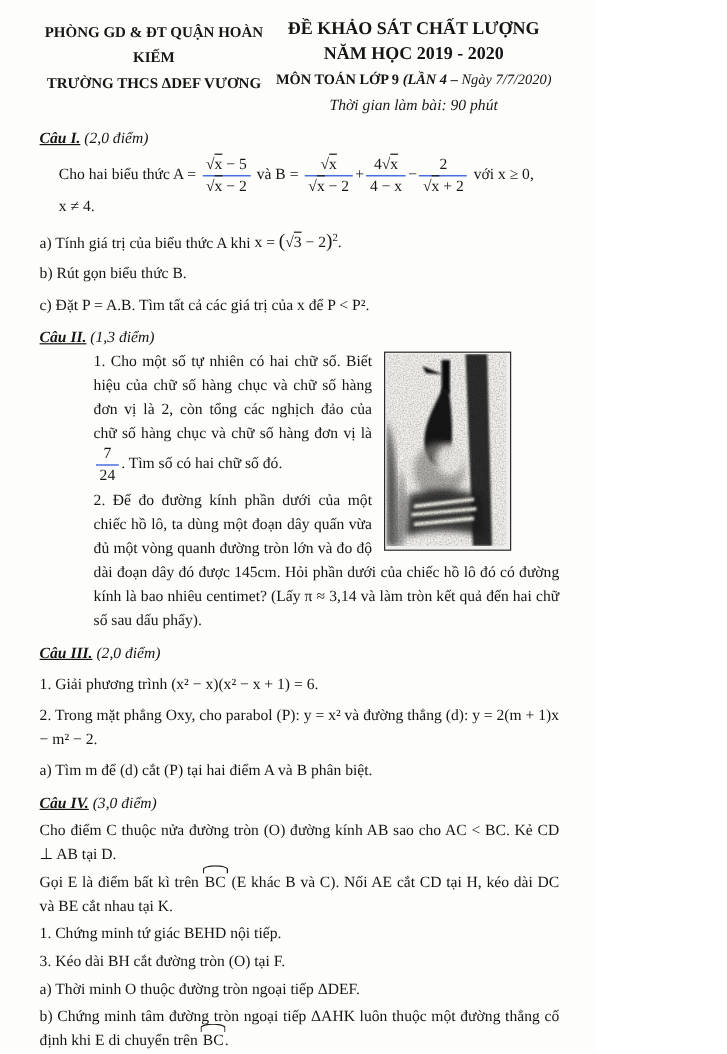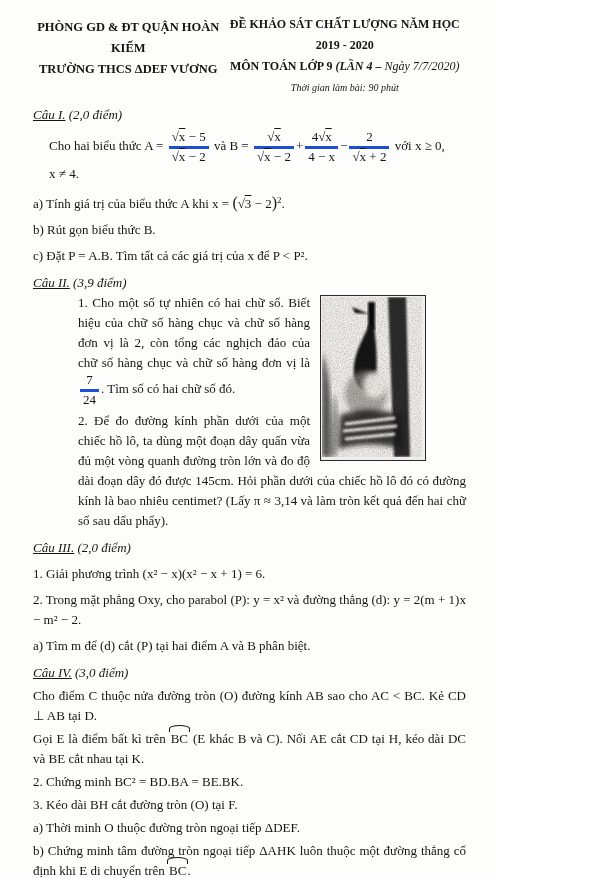"ĐỀ KHẢO SÁT CHẤT LƯỢNG" .exam-title { font-size: 12px -> 15px }
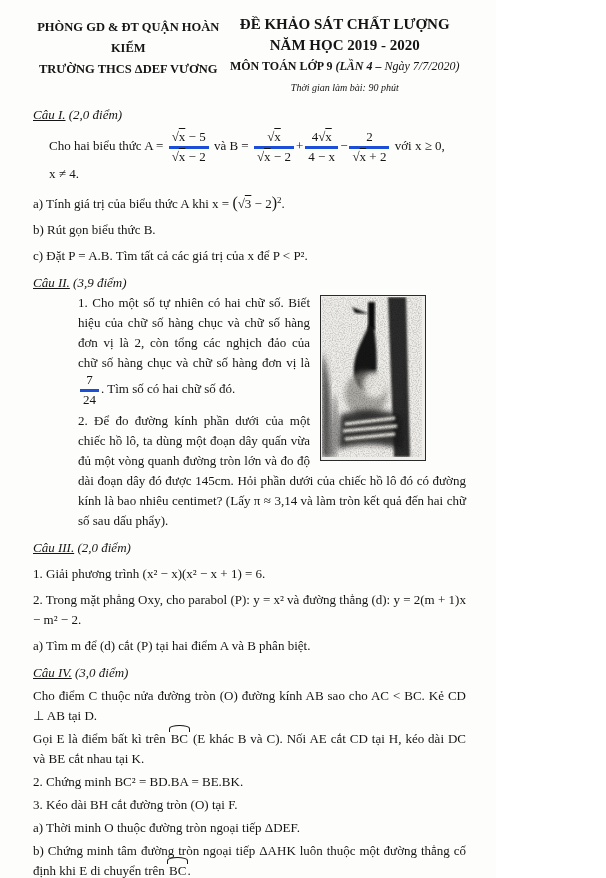"Thời gian làm bài: 90" .duration { font-size: 10px -> 13px }
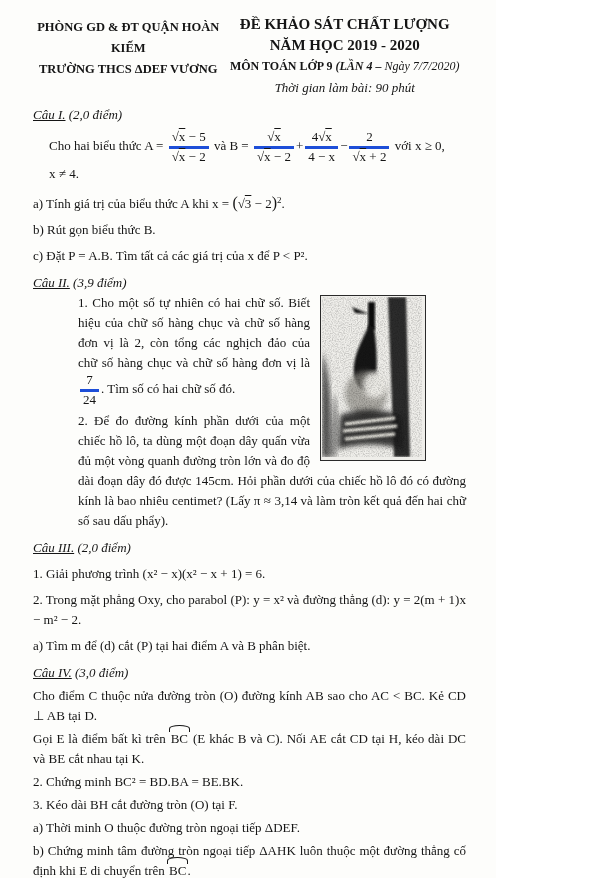"Câu I." .sec-title .t { font-weight: normal -> bold }
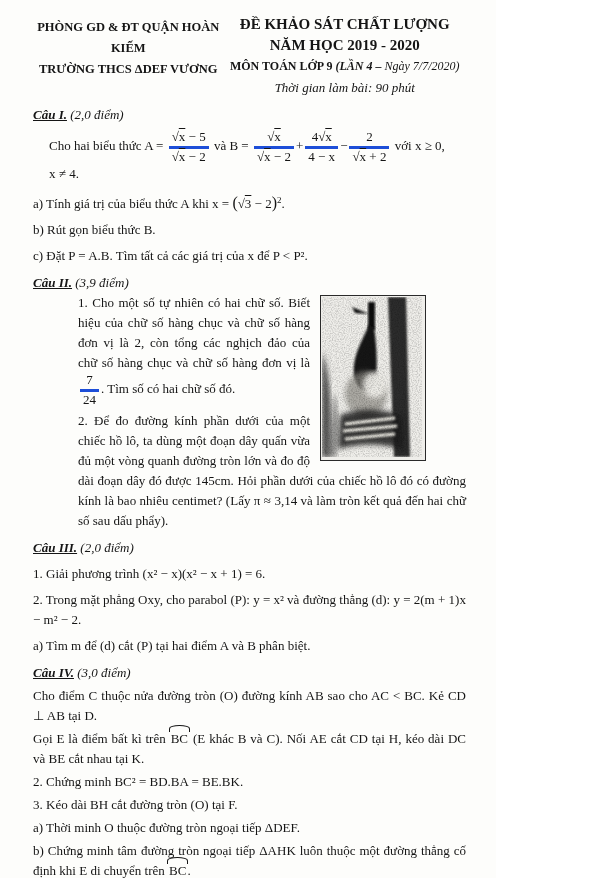"√x − 5" .frac .num { border-bottom: 3px solid #1d4ed8 -> 1px solid #1d4ed8 }
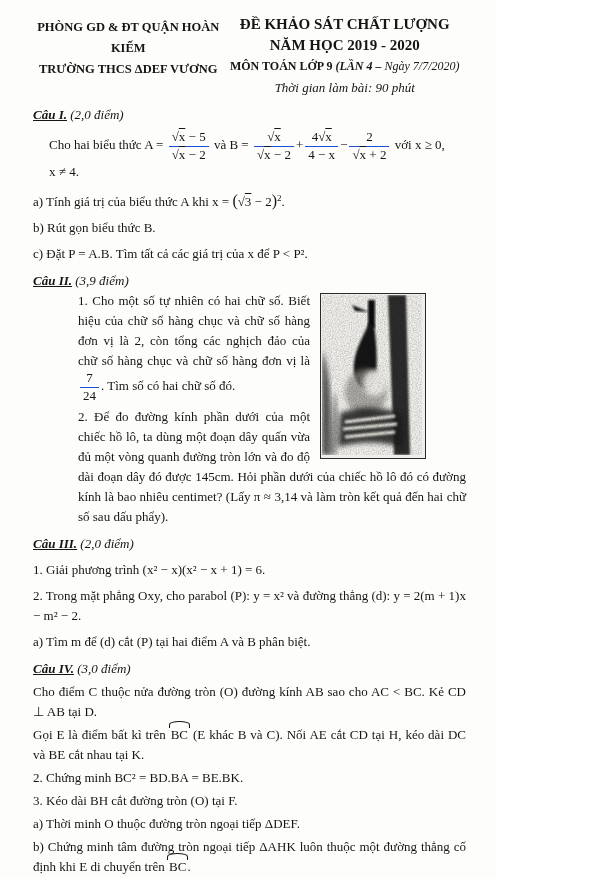"(3,9 điểm)" span.p { text: 3,9 -> 1,3 }
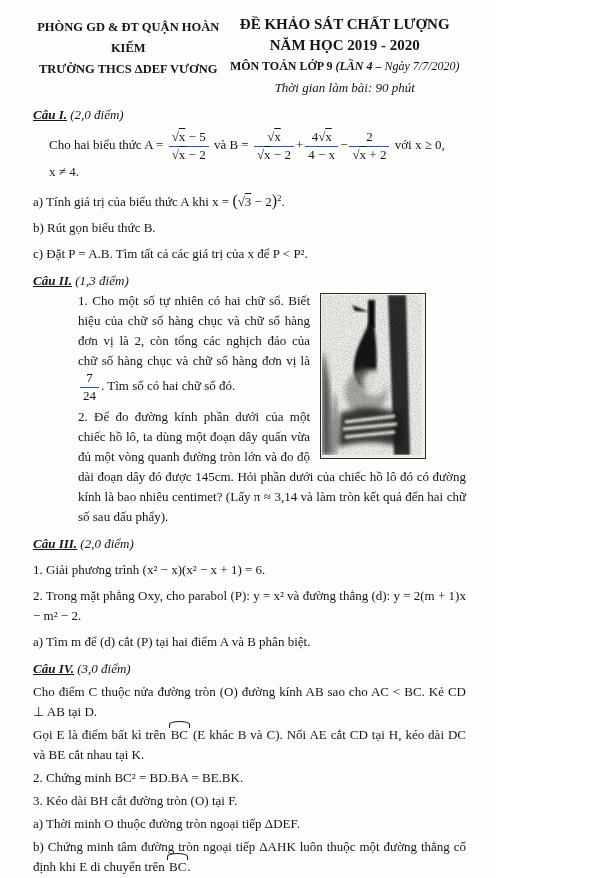"1. Chứng minh tứ giác" p.indent { html: none -> <p>1. Chứng minh tứ giác BEHD nội tiếp.</p> }
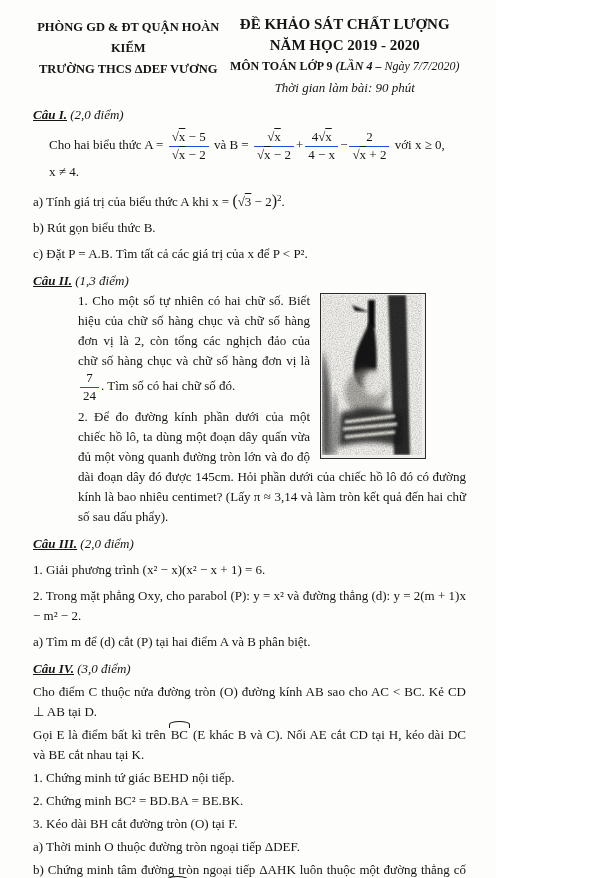"2. Chứng minh BC² =" p.indent { html: <p>2. Chứng minh BC² = BD.BA = BE.BK.</p> -> none }
